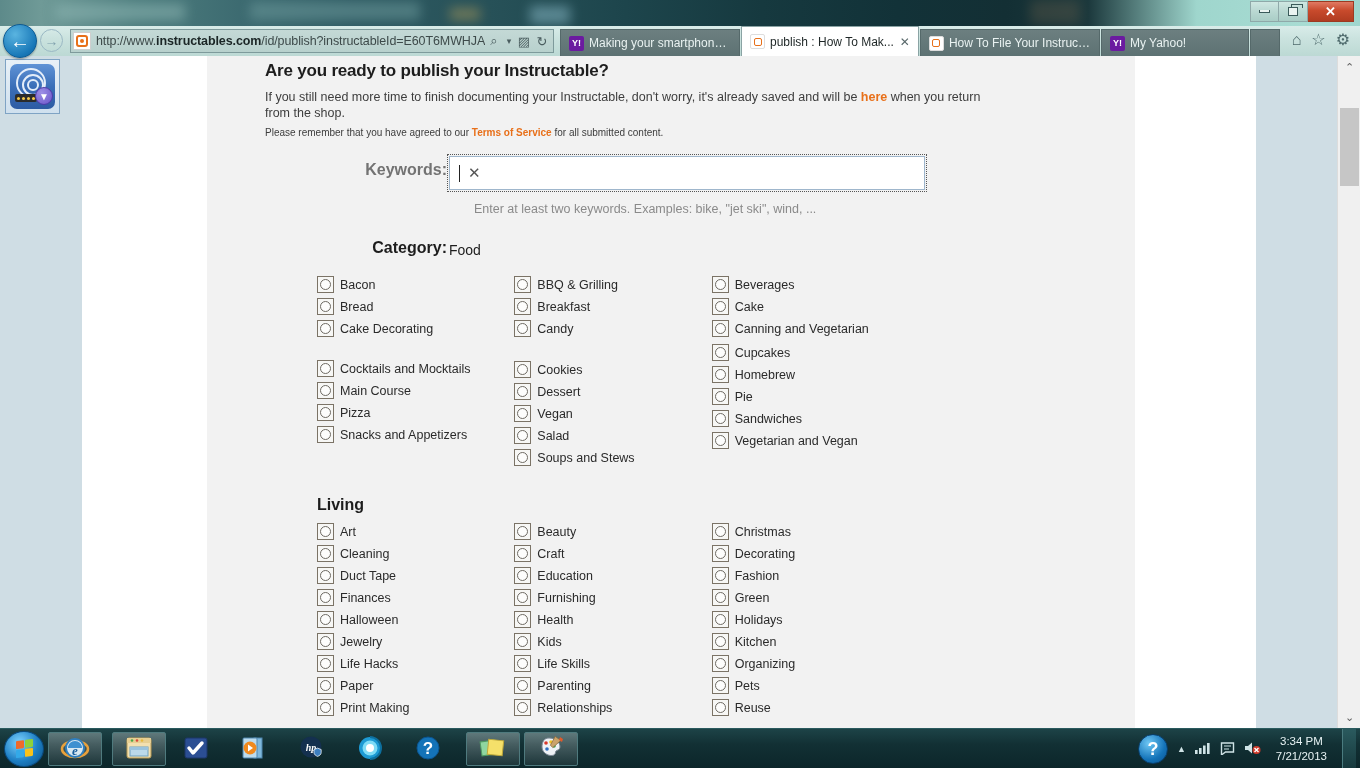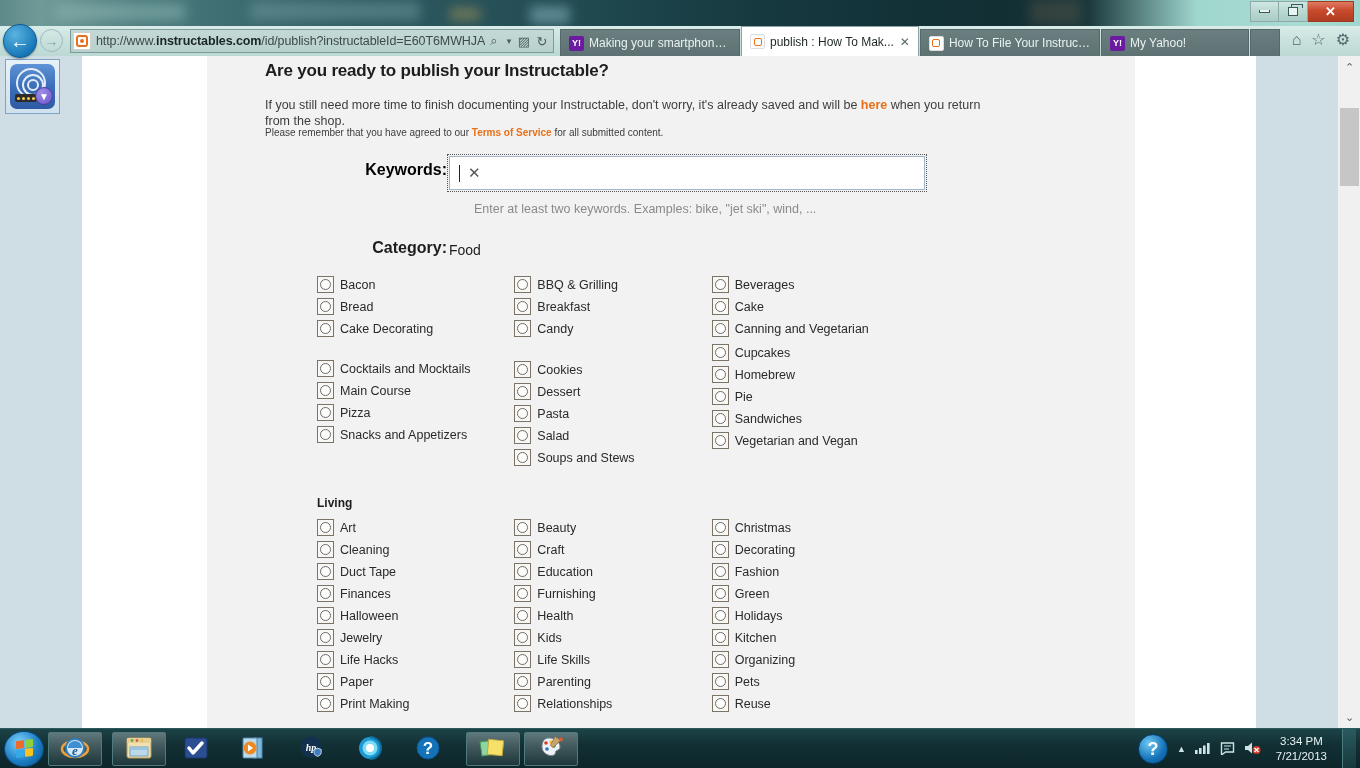"If you still need more" #intro-1 { top: 41px -> 33px }
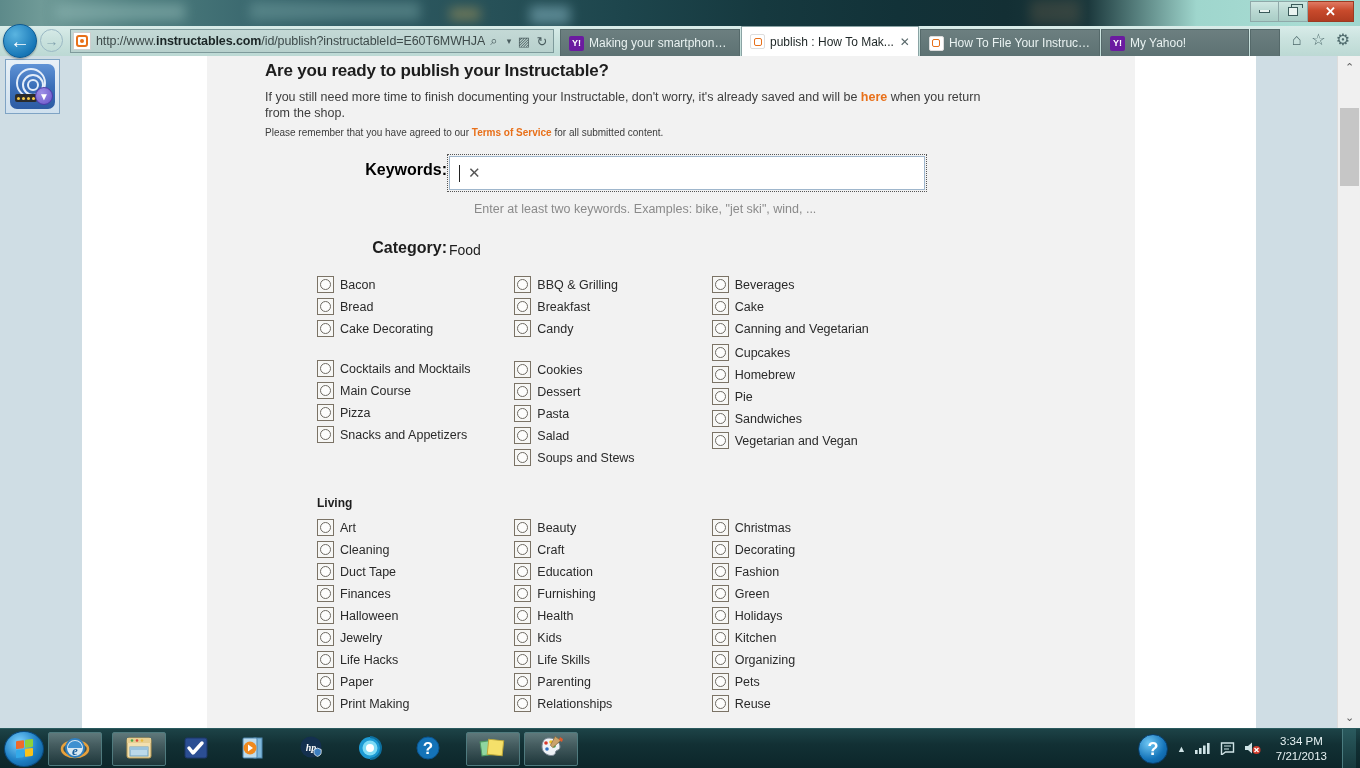"Keywords:" #kw-label { color: #000000 -> #737373 }
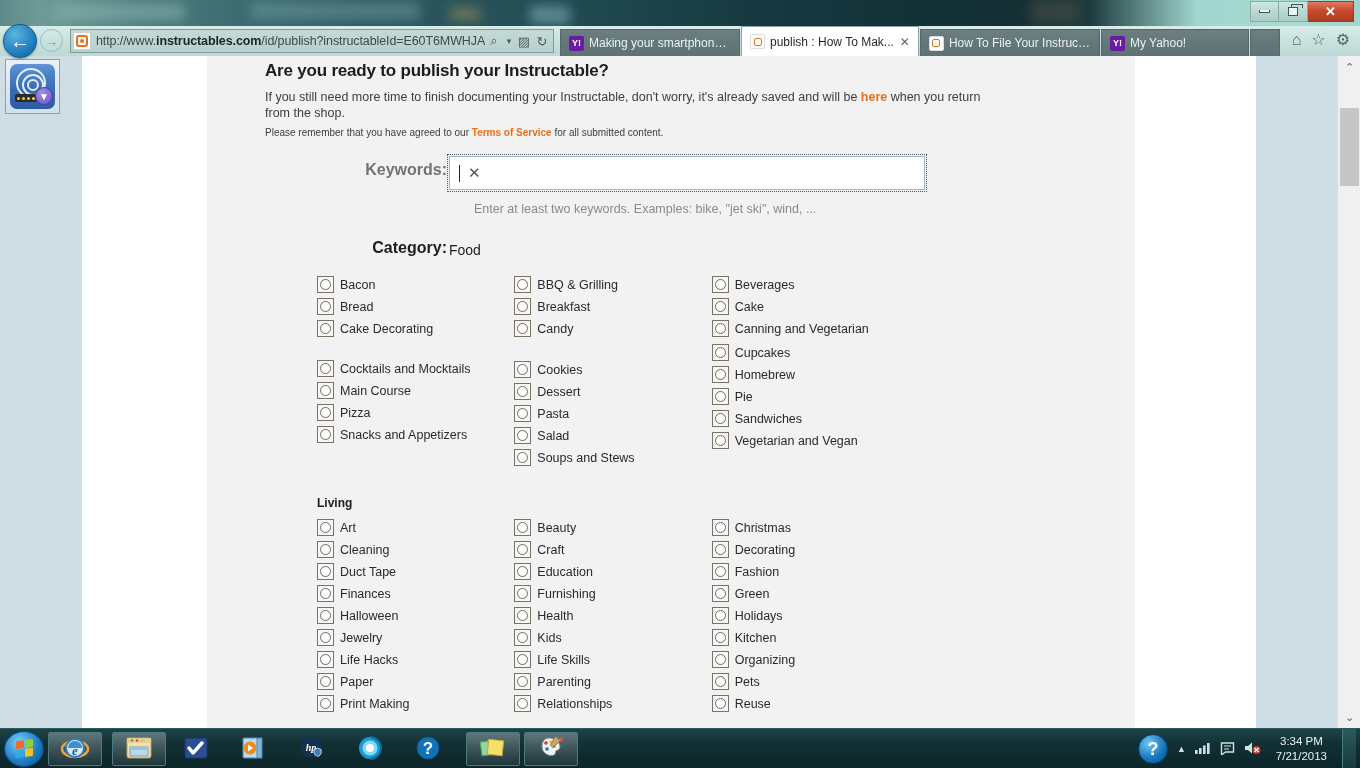"Pasta" span.opt-lbl { text: Pasta -> Vegan }
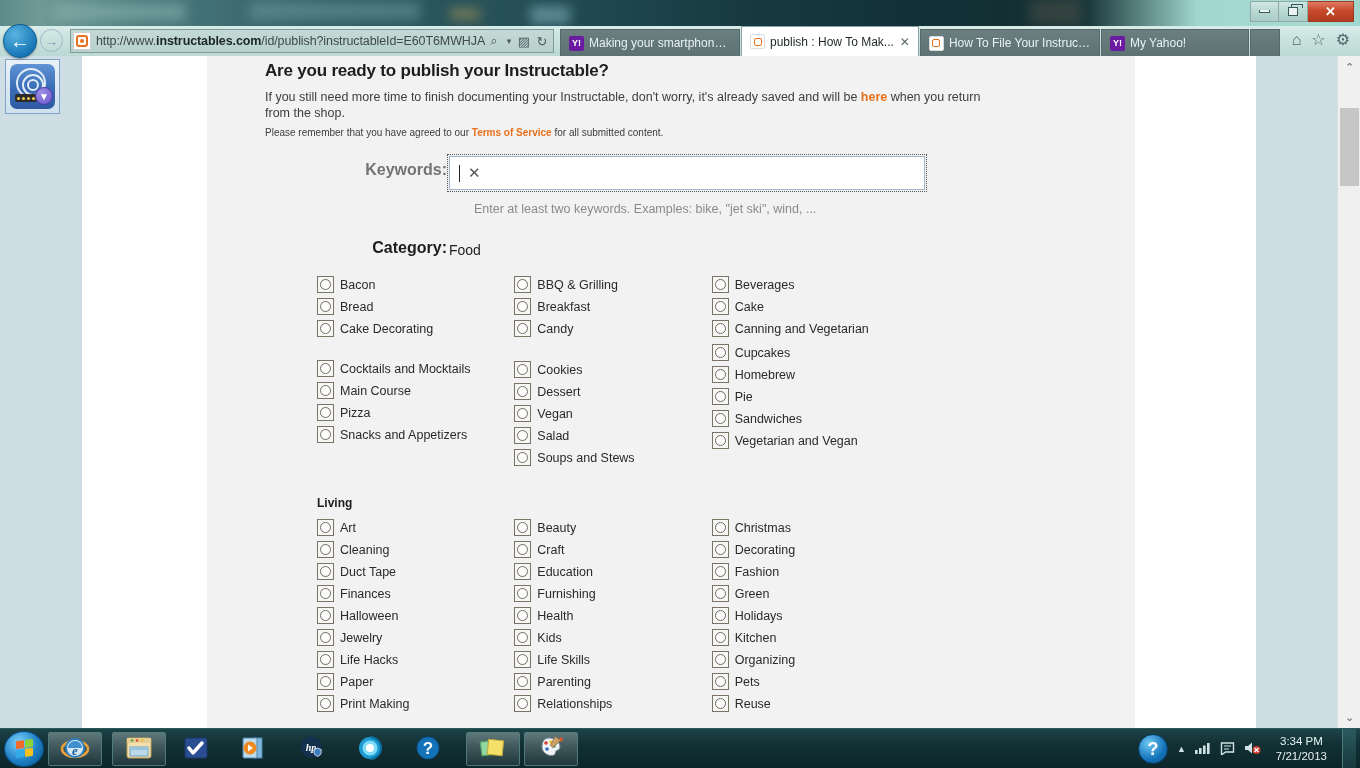"Living" .group-title { font-size: 12px -> 16px }
